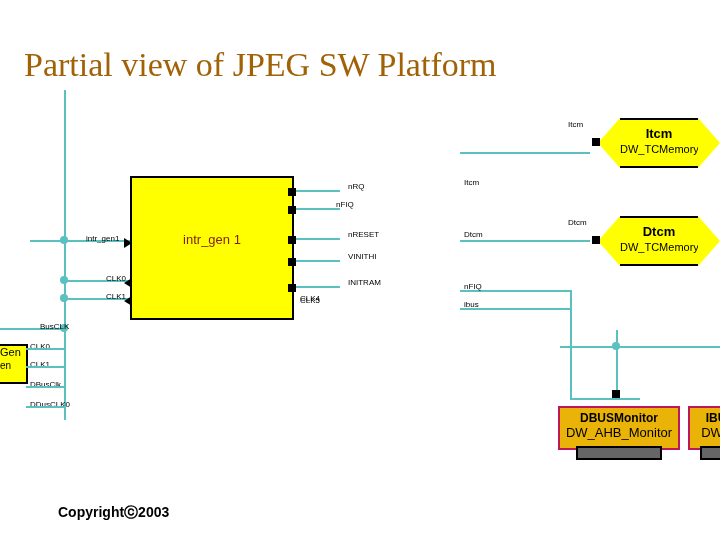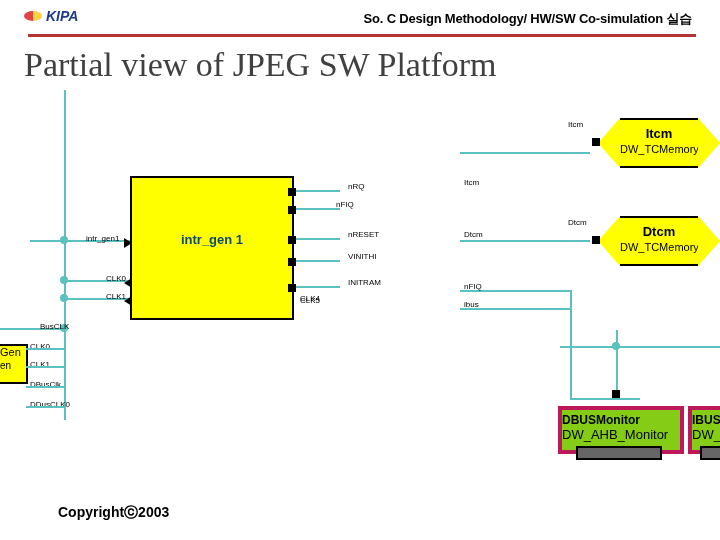"KIPA" div.header { html: <div> <div> <span></span> <span>KIPA</span> </div> <div>So. C Design Methodology/ HW/SW Co-simulation 실습</div> <div></div> </div> -> none }
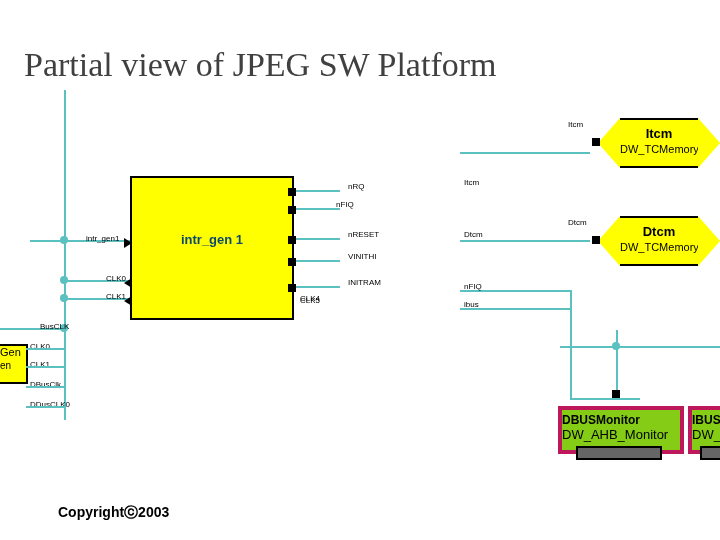"Partial view of JPEG SW" .main-title { color: #404040 -> #a16207 }
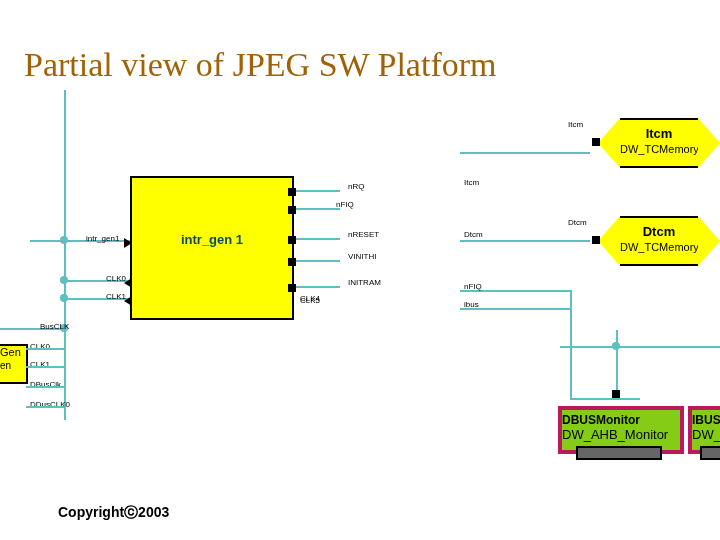"intr_gen 1" .block .title { color: #0c4a6e -> #7f1d1d; font-weight: bold -> normal }
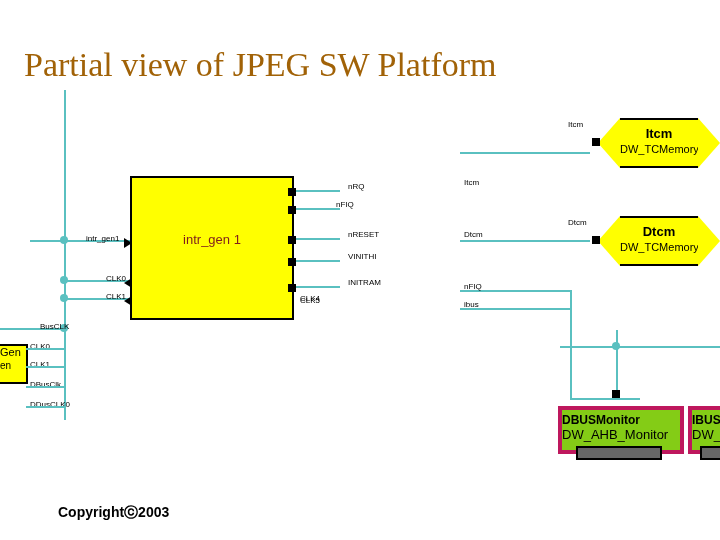"DBUSMonitor" .mon { background: #84cc16 -> #eab308; border: 4px solid #be185d -> 2px solid #be185d; text-align: none -> center }
